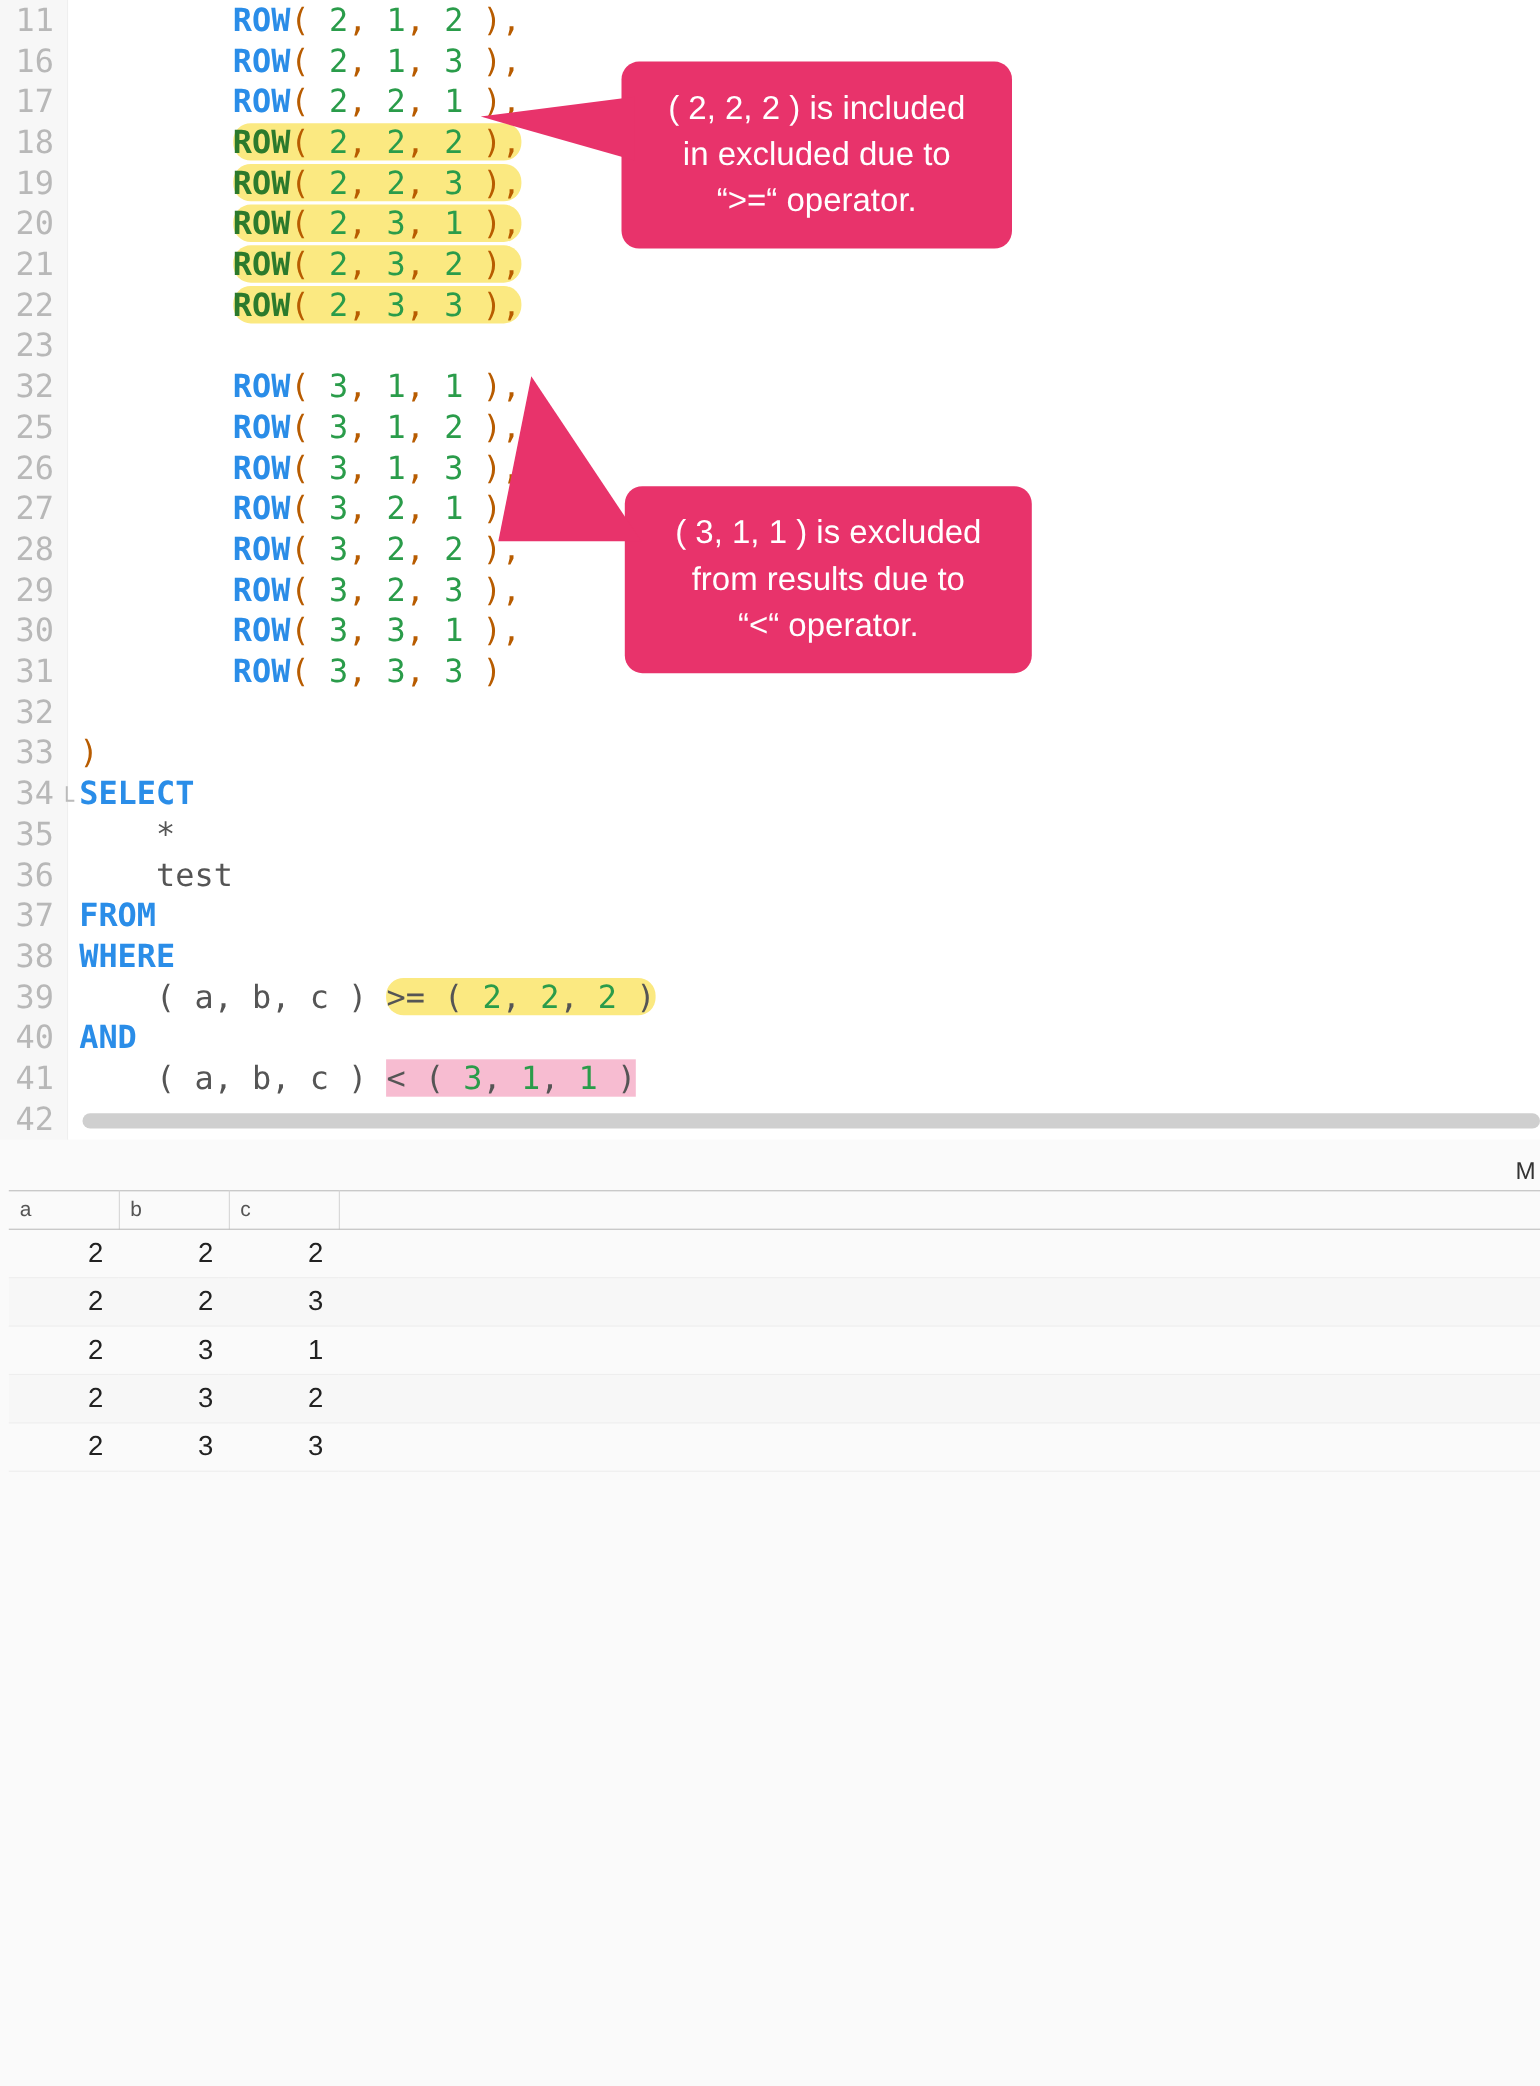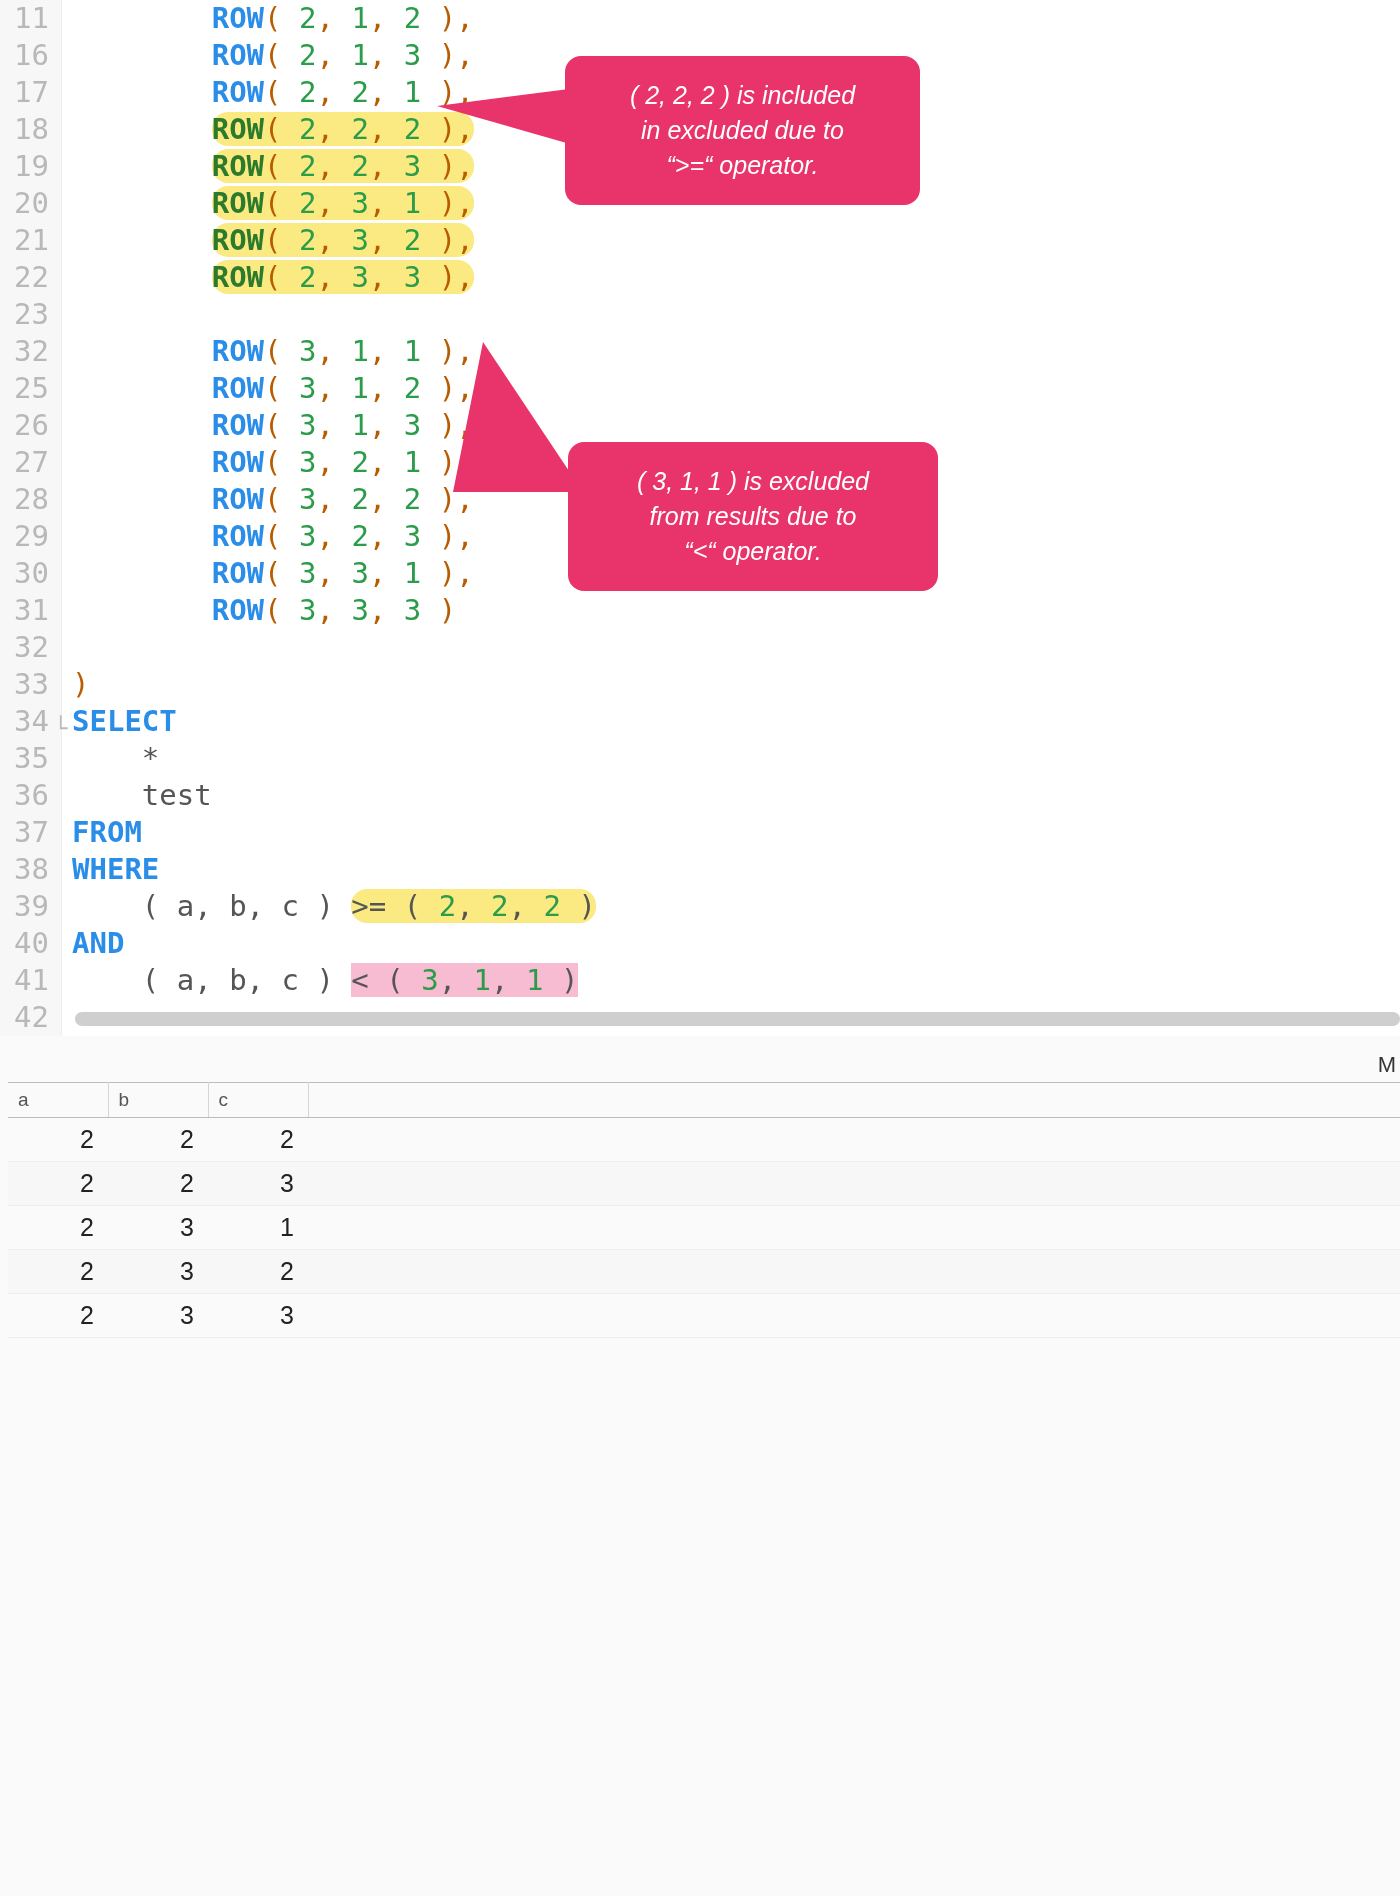"( 2, 2, 2 )" .callout { font-size: 25px -> 30px; font-style: italic -> none }
